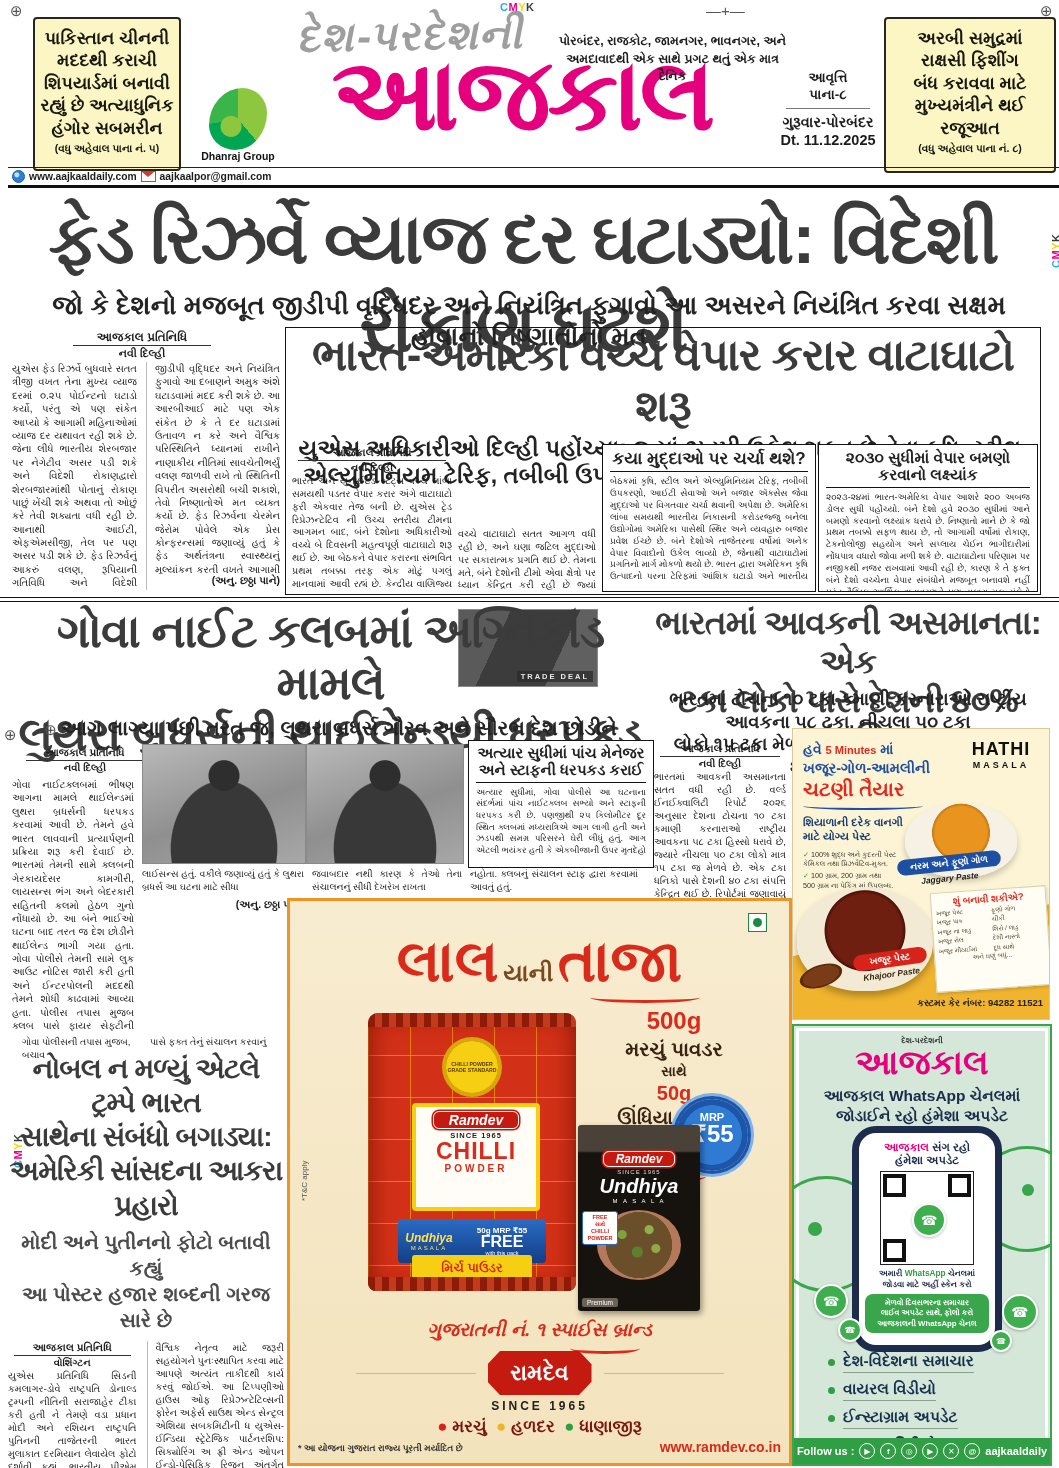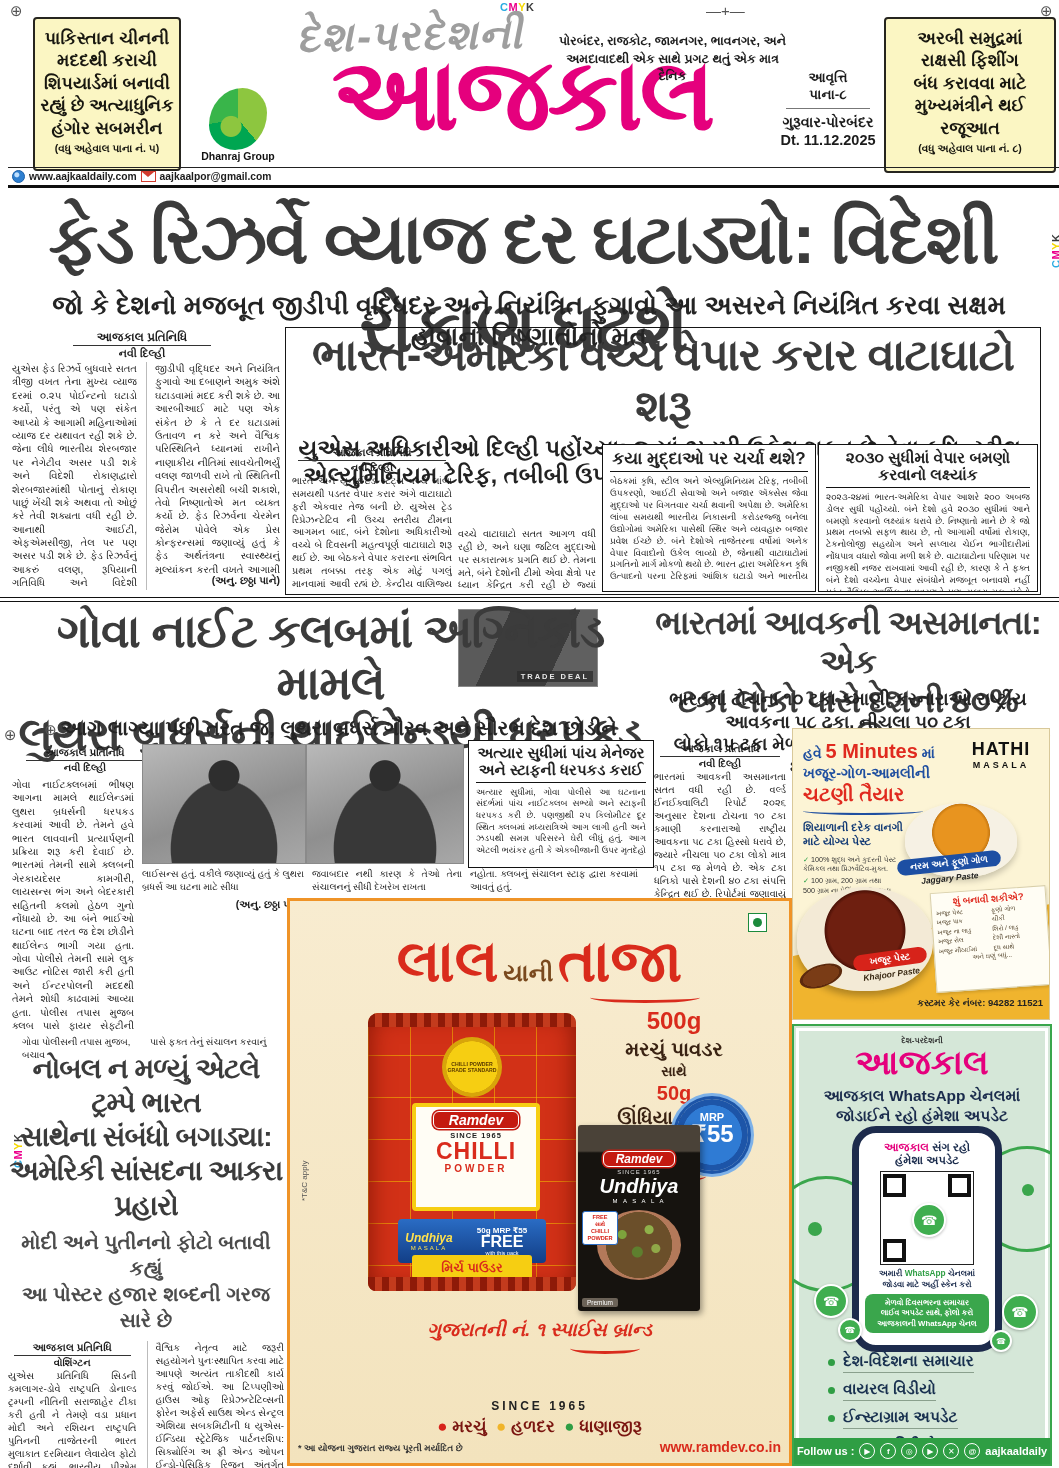"5 Minutes" span.h-red { font-size: 20px -> 11px }
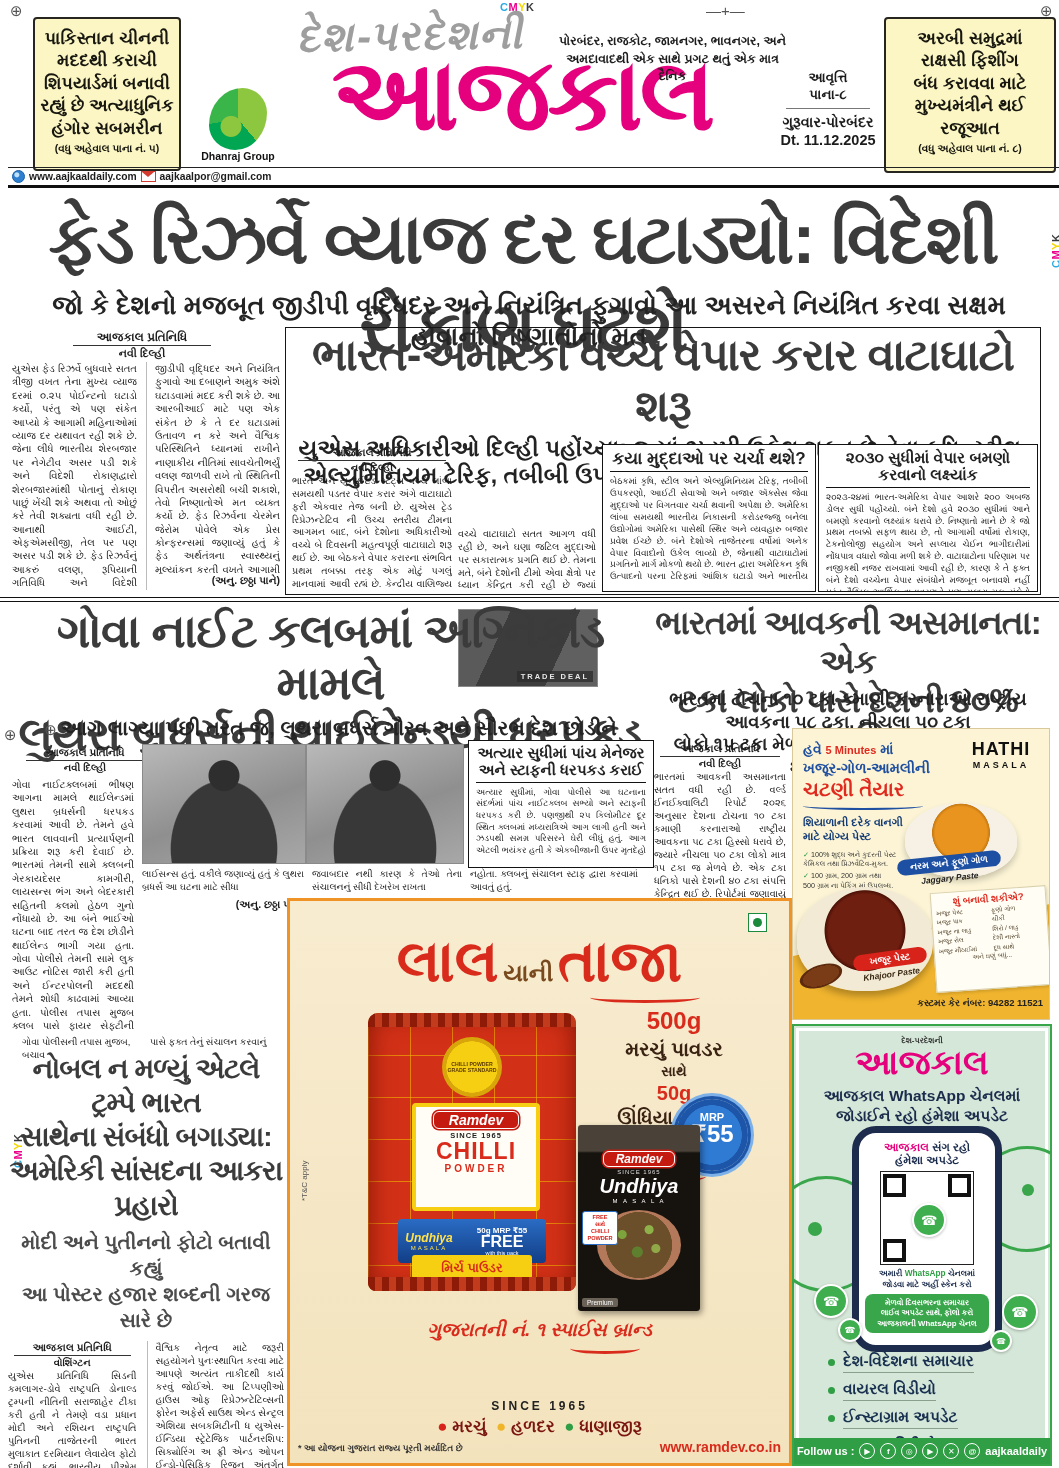"રામદેવ" div.abs { html: none -> <div> <div></div> <div>રામદેવ</div> <div></div> </div> }
